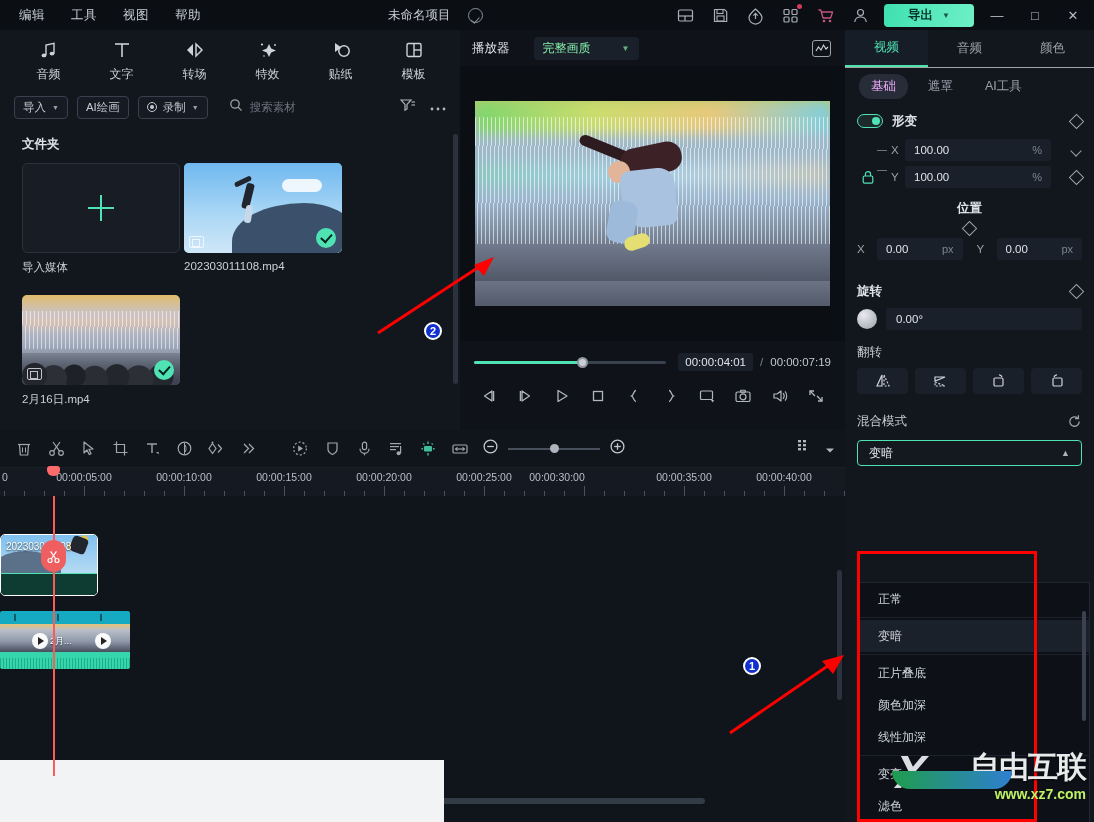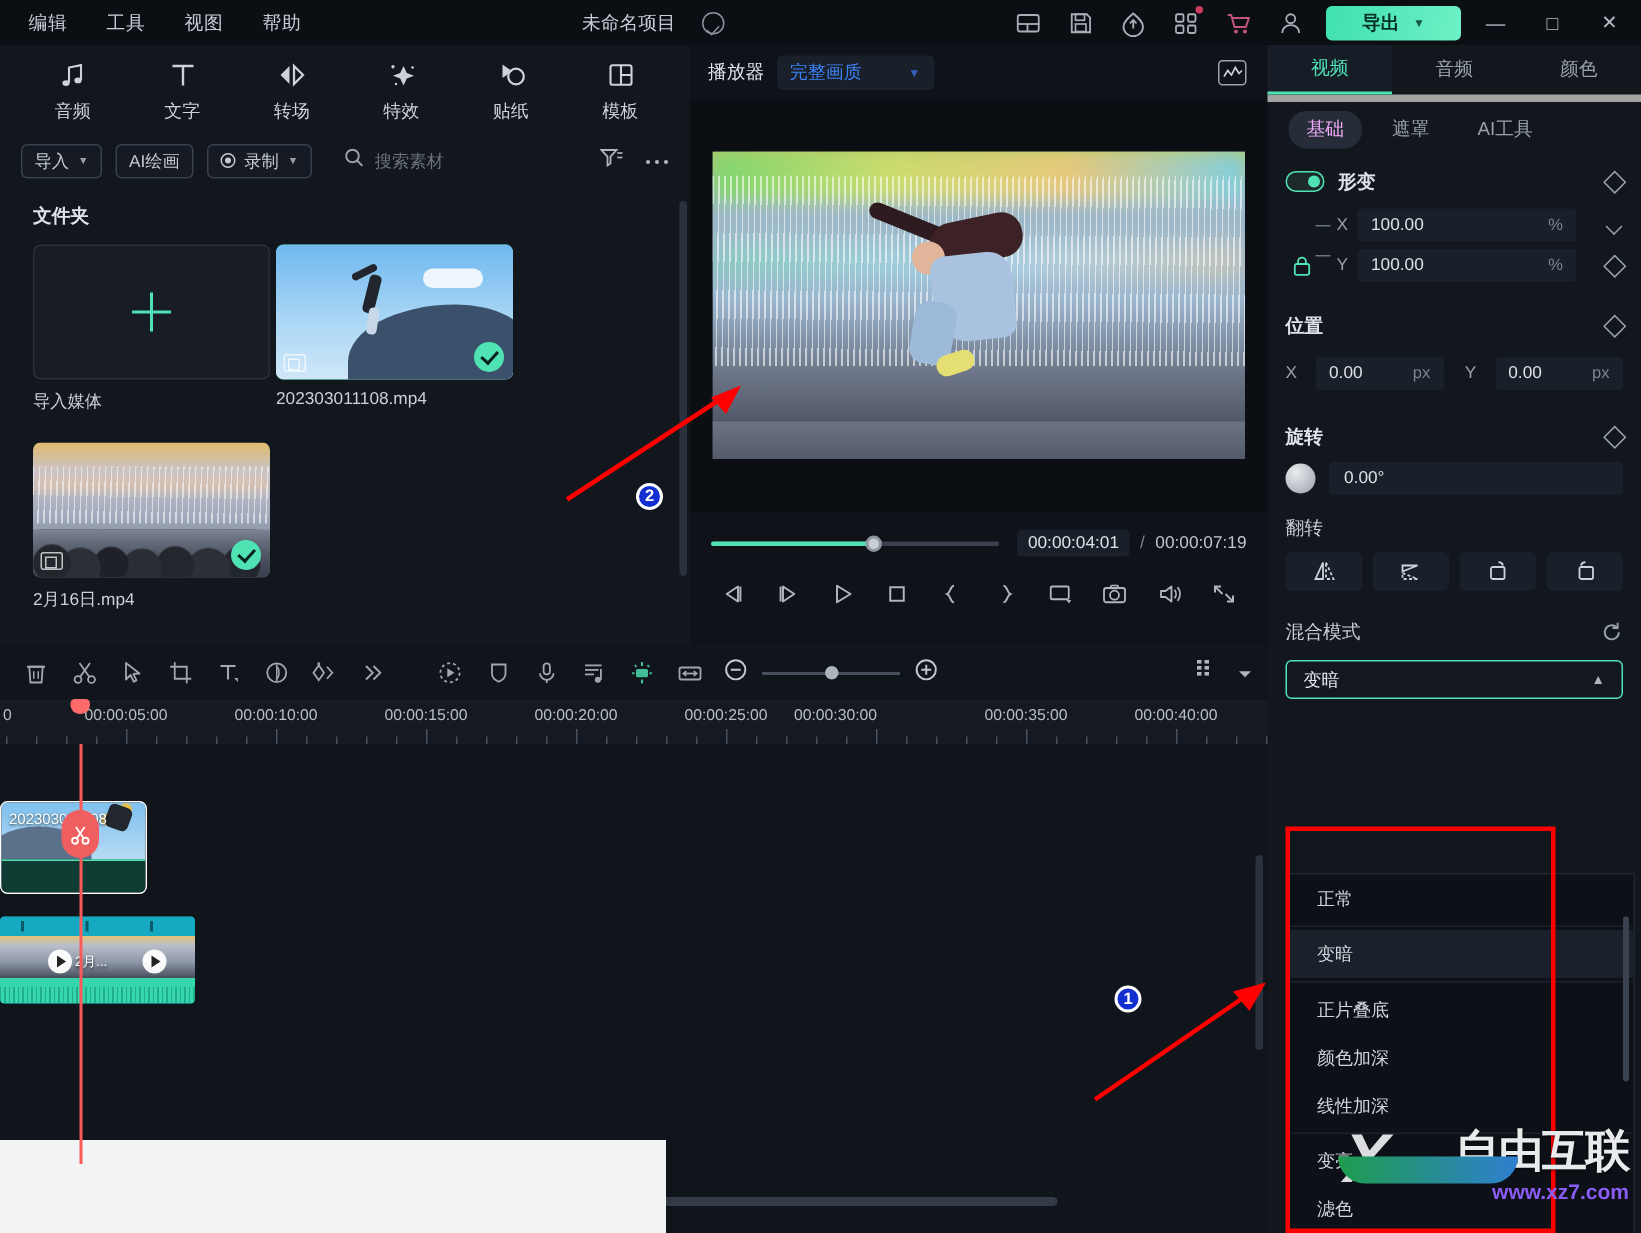"完整画质" .quality-sel { color: #3b82f6 -> #86efac; margin-left: 8px -> 24px }
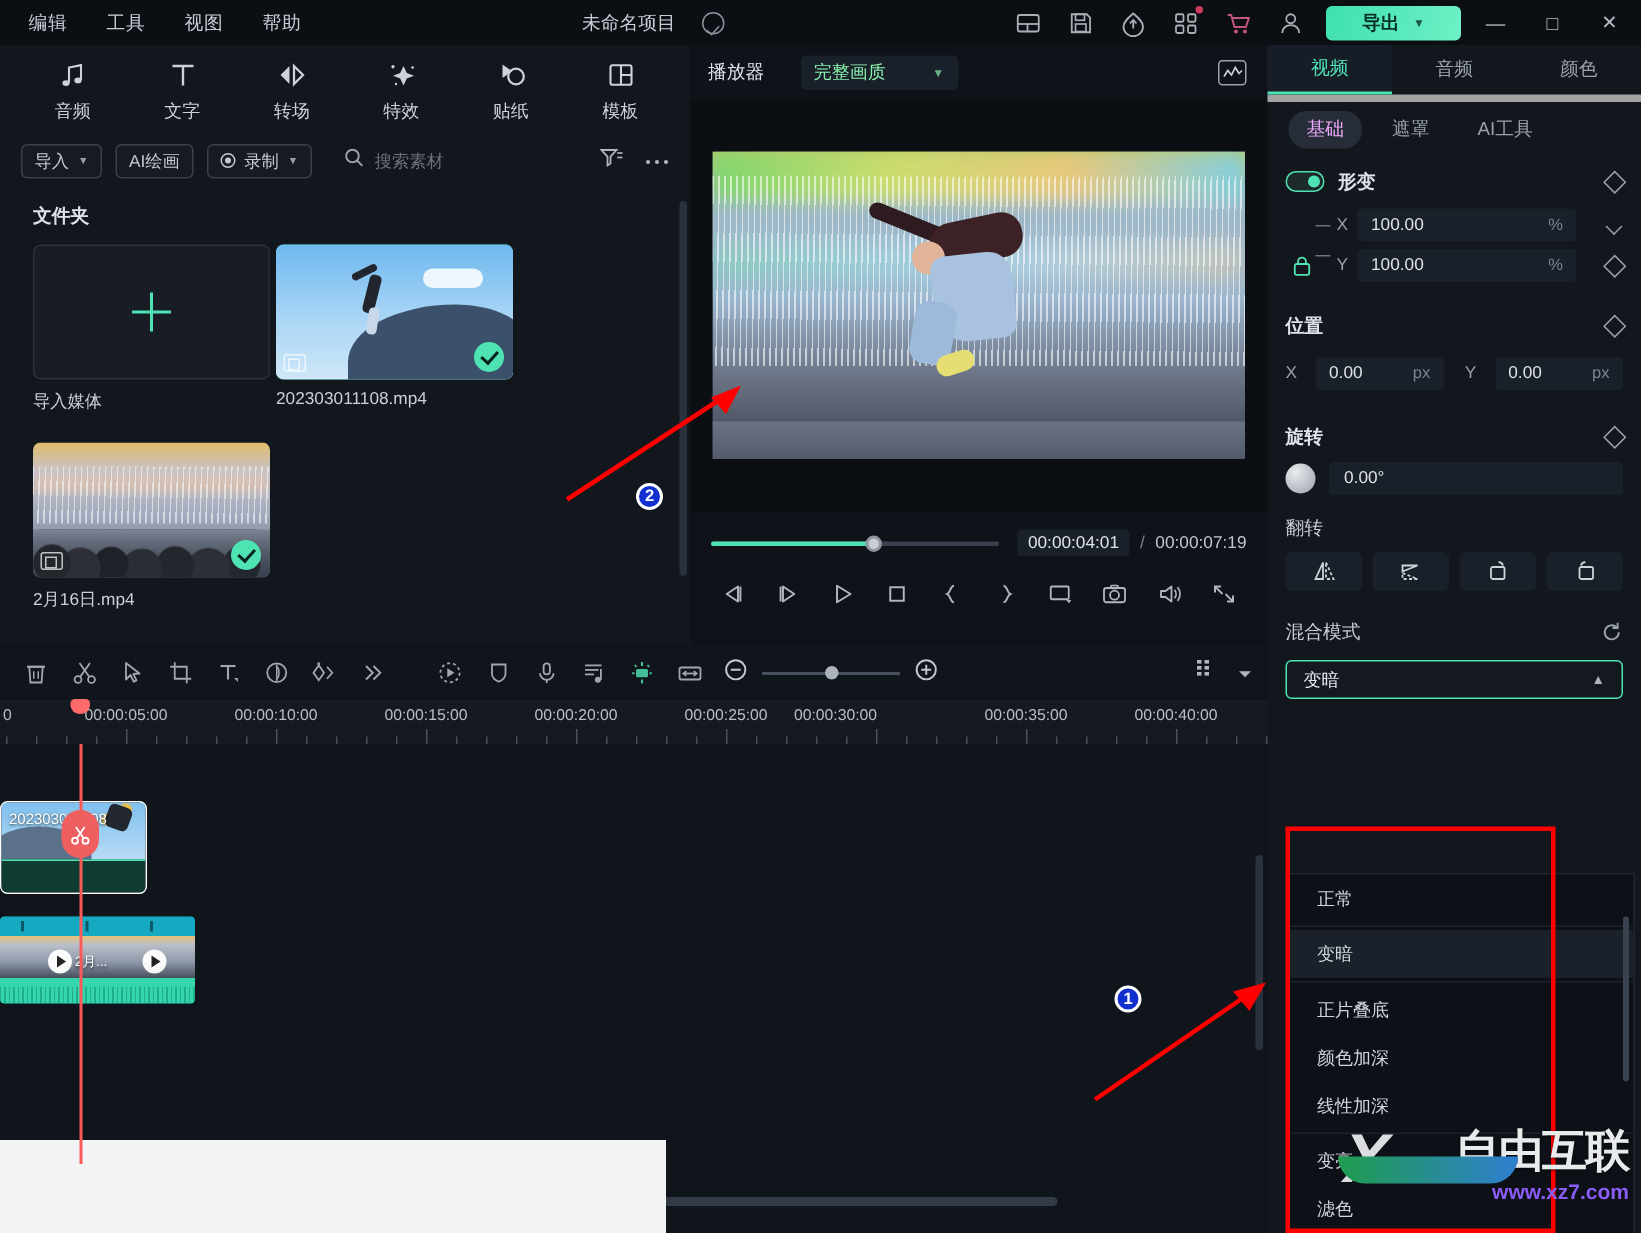"视频" .rp-tabs { border-bottom: 5px solid #a3a3a3 -> 1px solid #a3a3a3 }
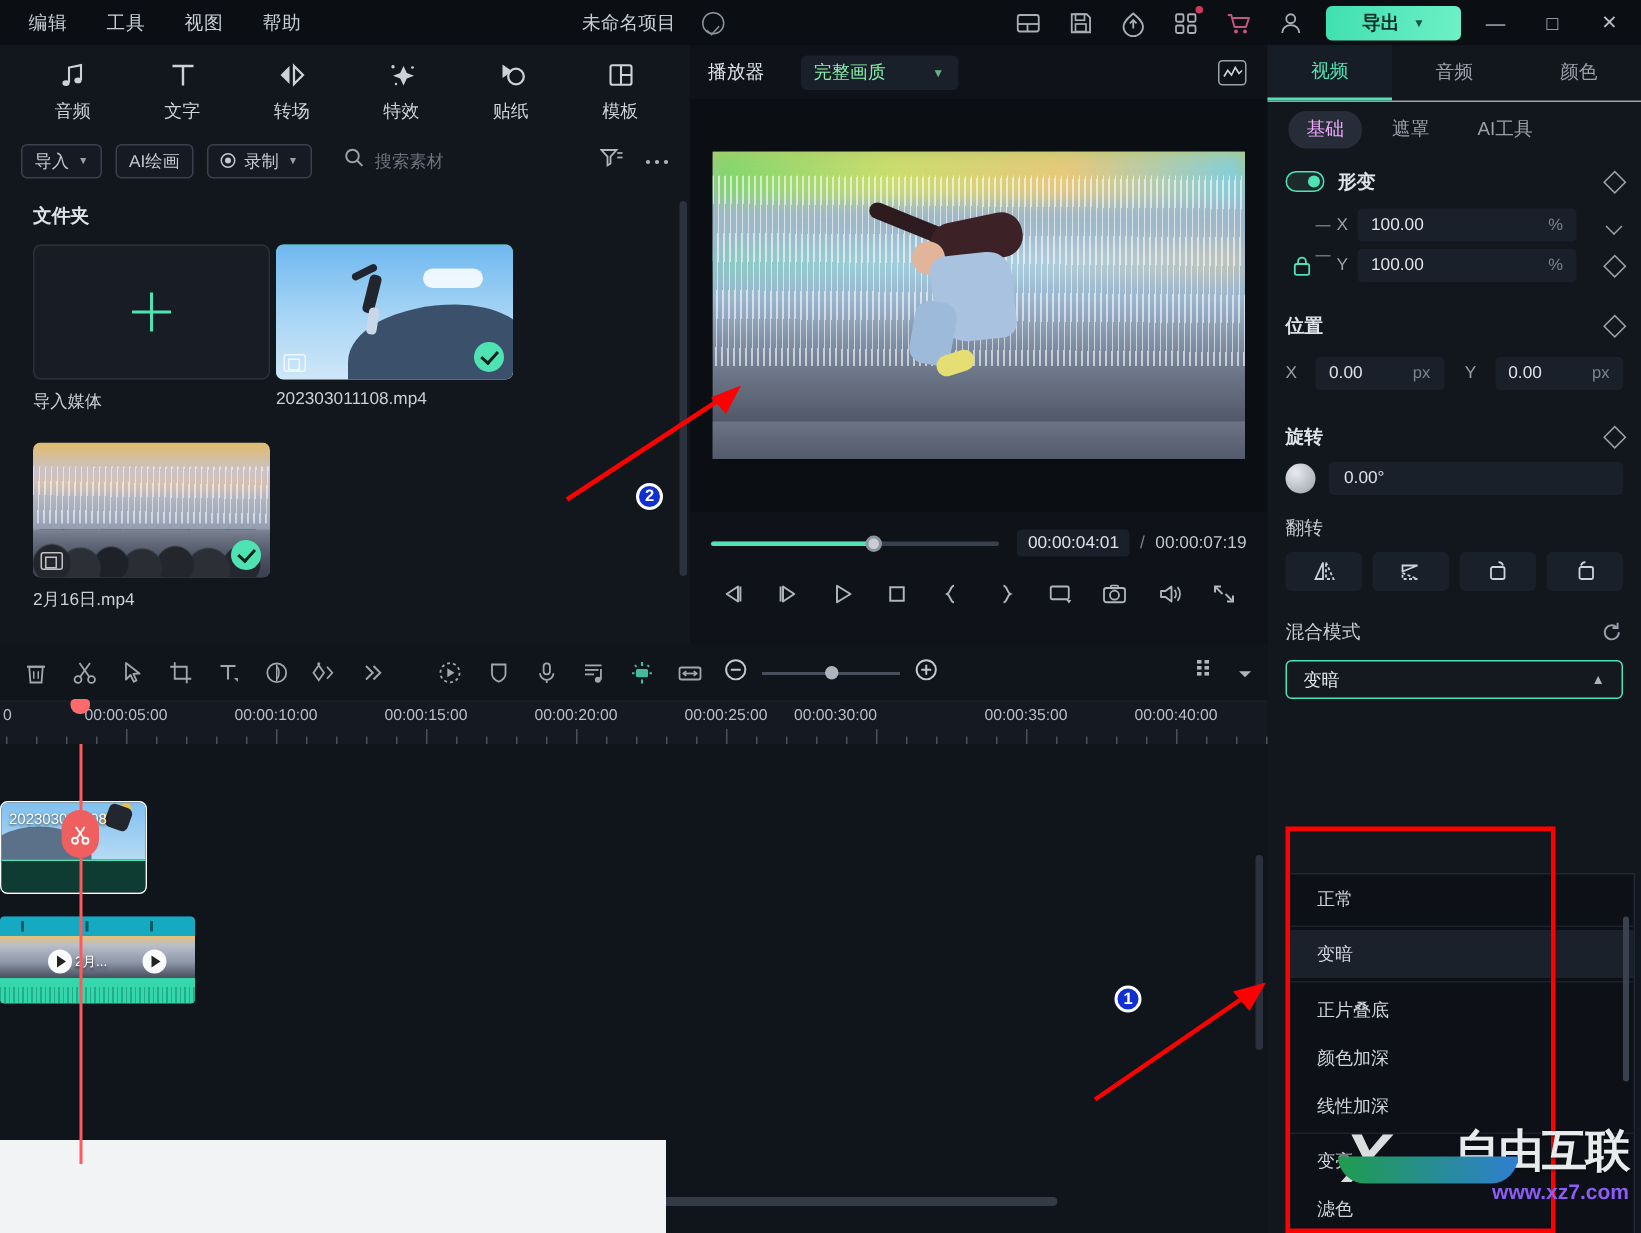"位置" div.sec-row { flex-direction: none -> column }
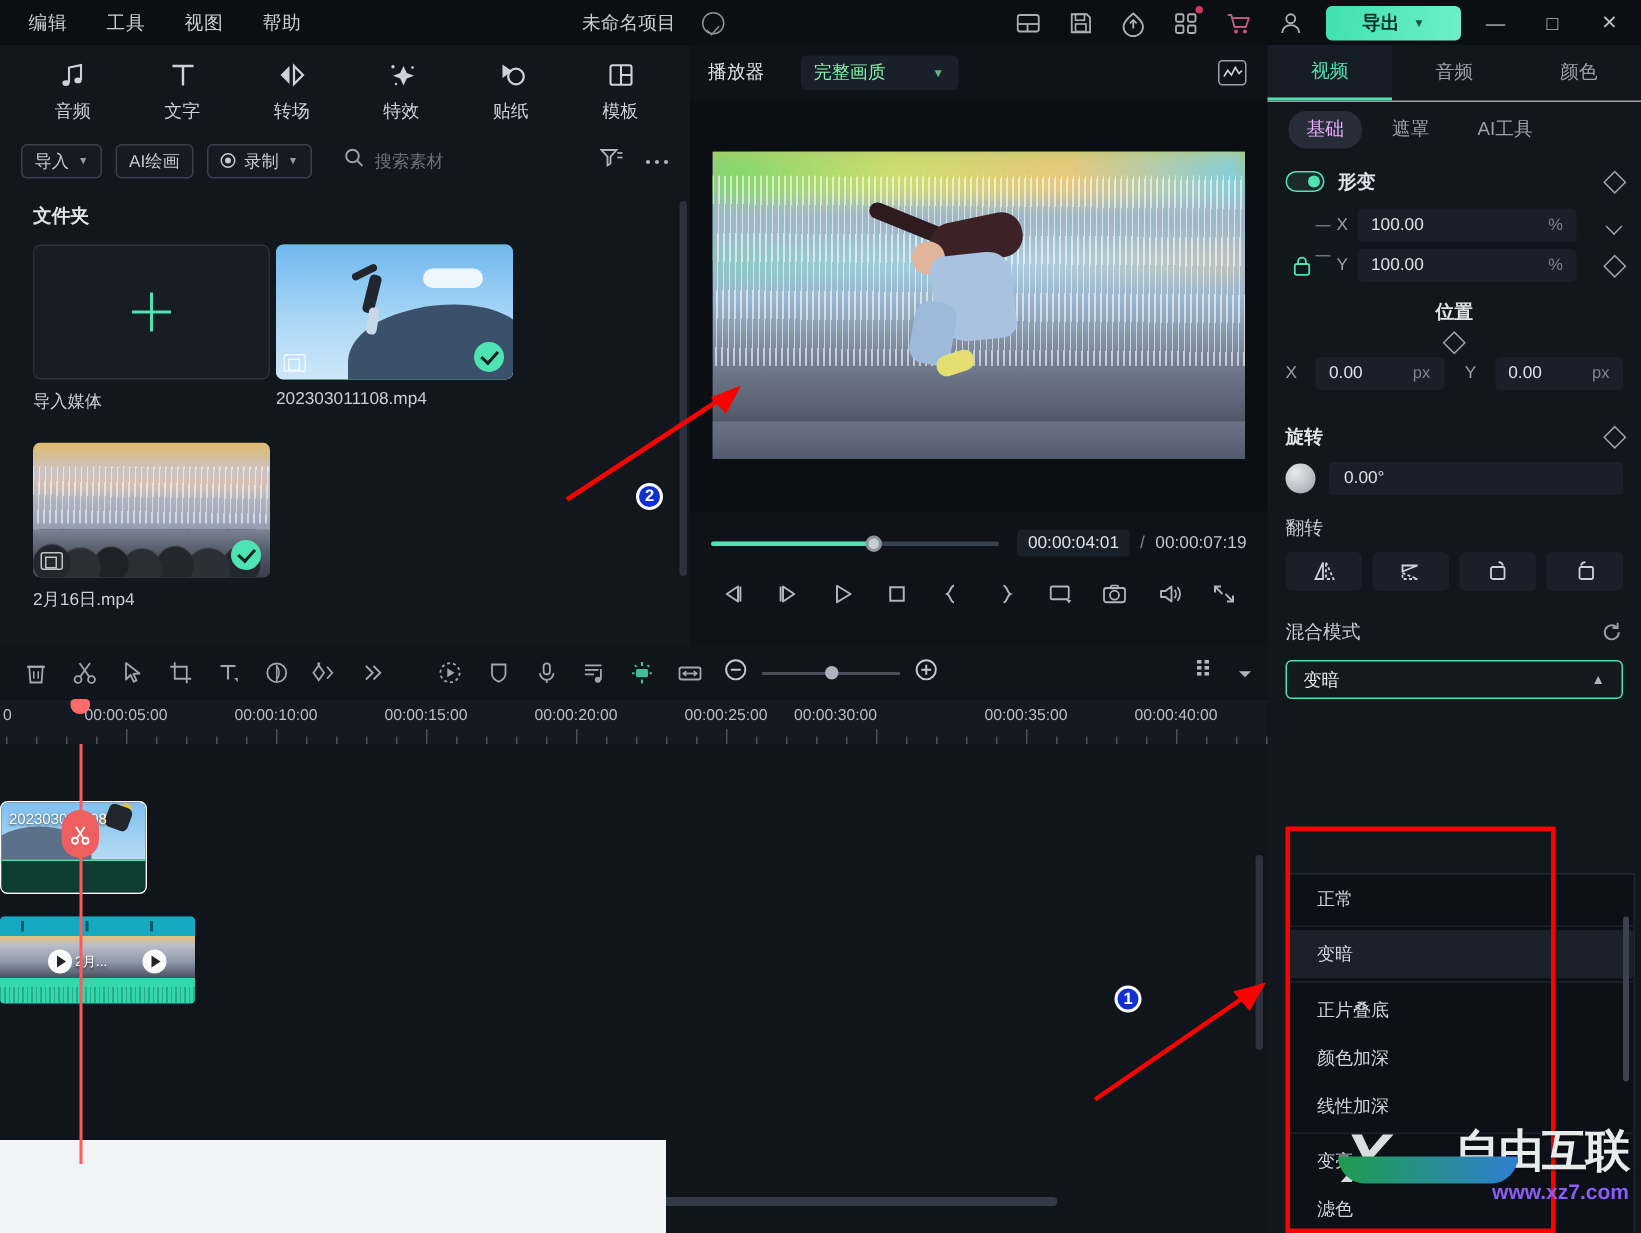"www.xz7.com" .wm-url { color: #8b5cf6 -> #bef264 }
